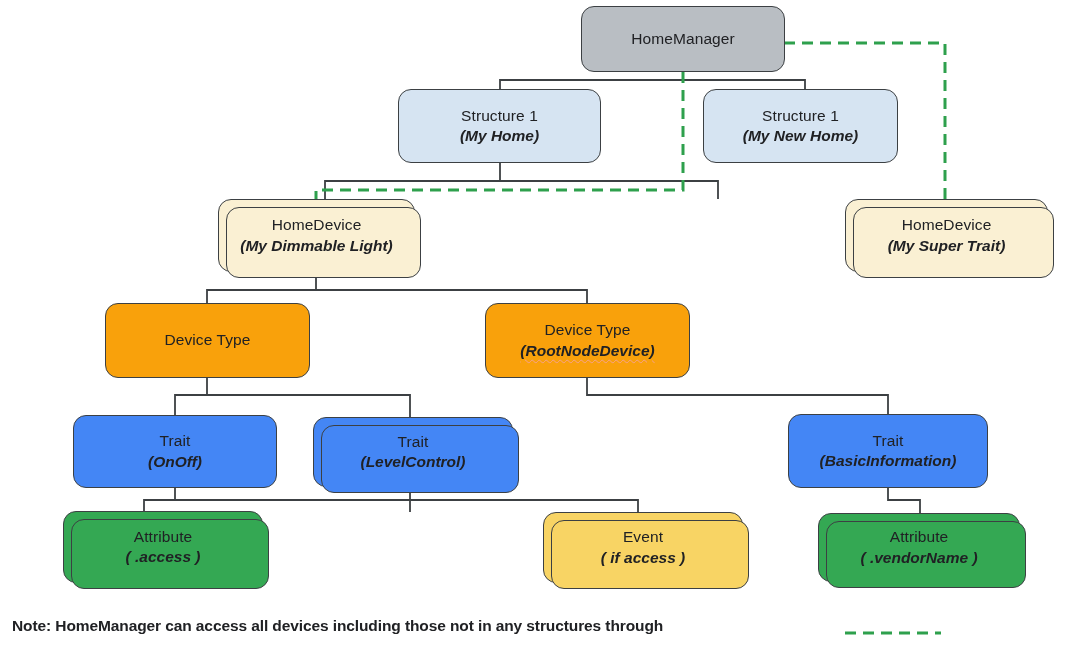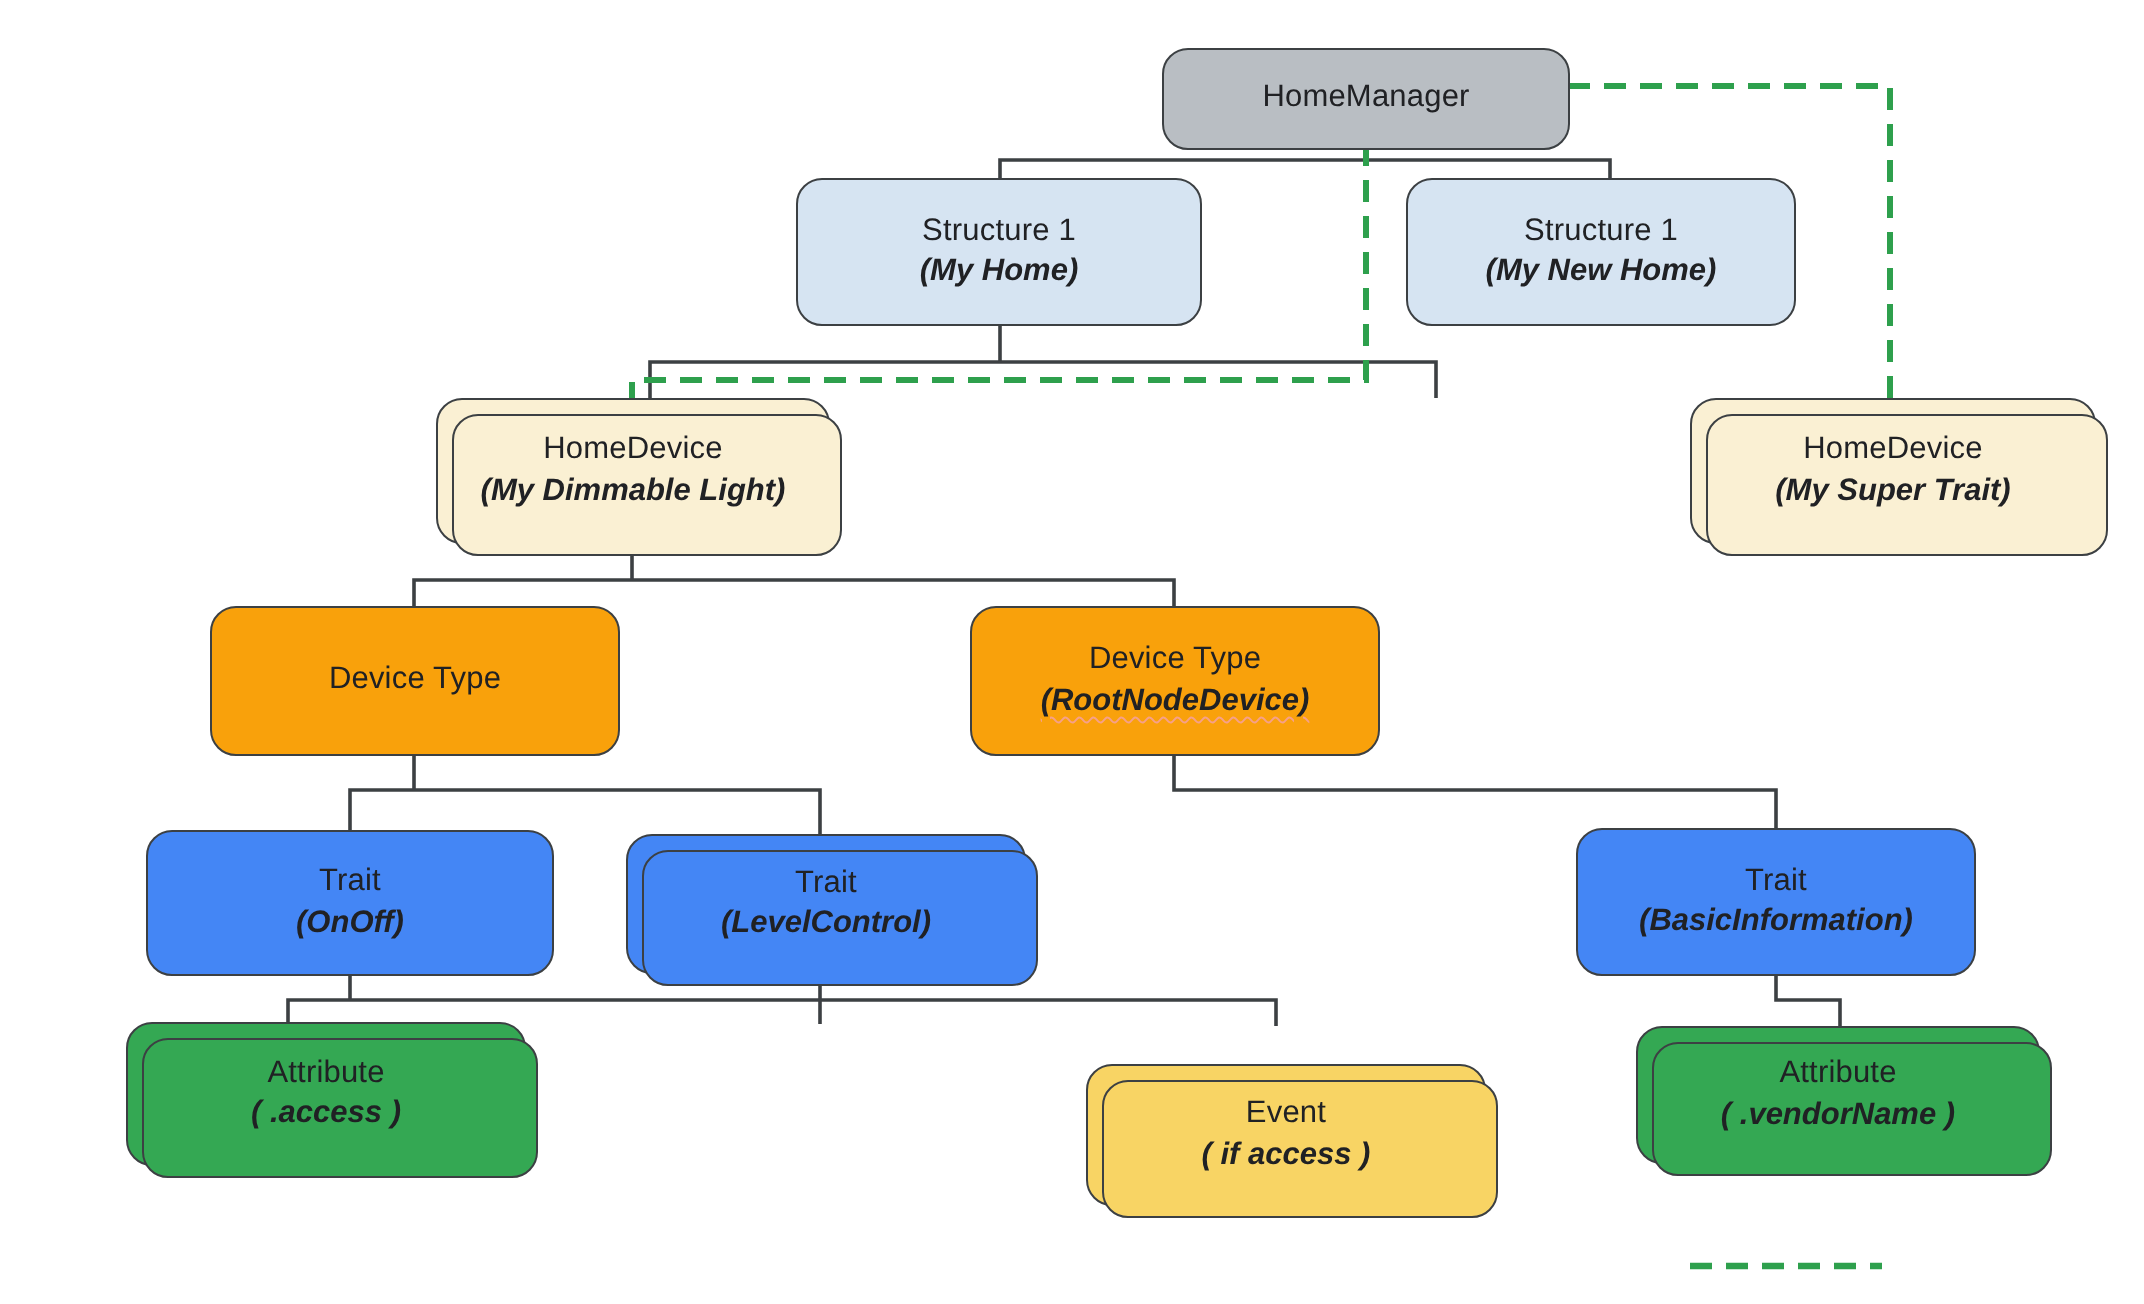"HomeManager" div.node { height: 51px -> 66px; top: 24px -> 6px }
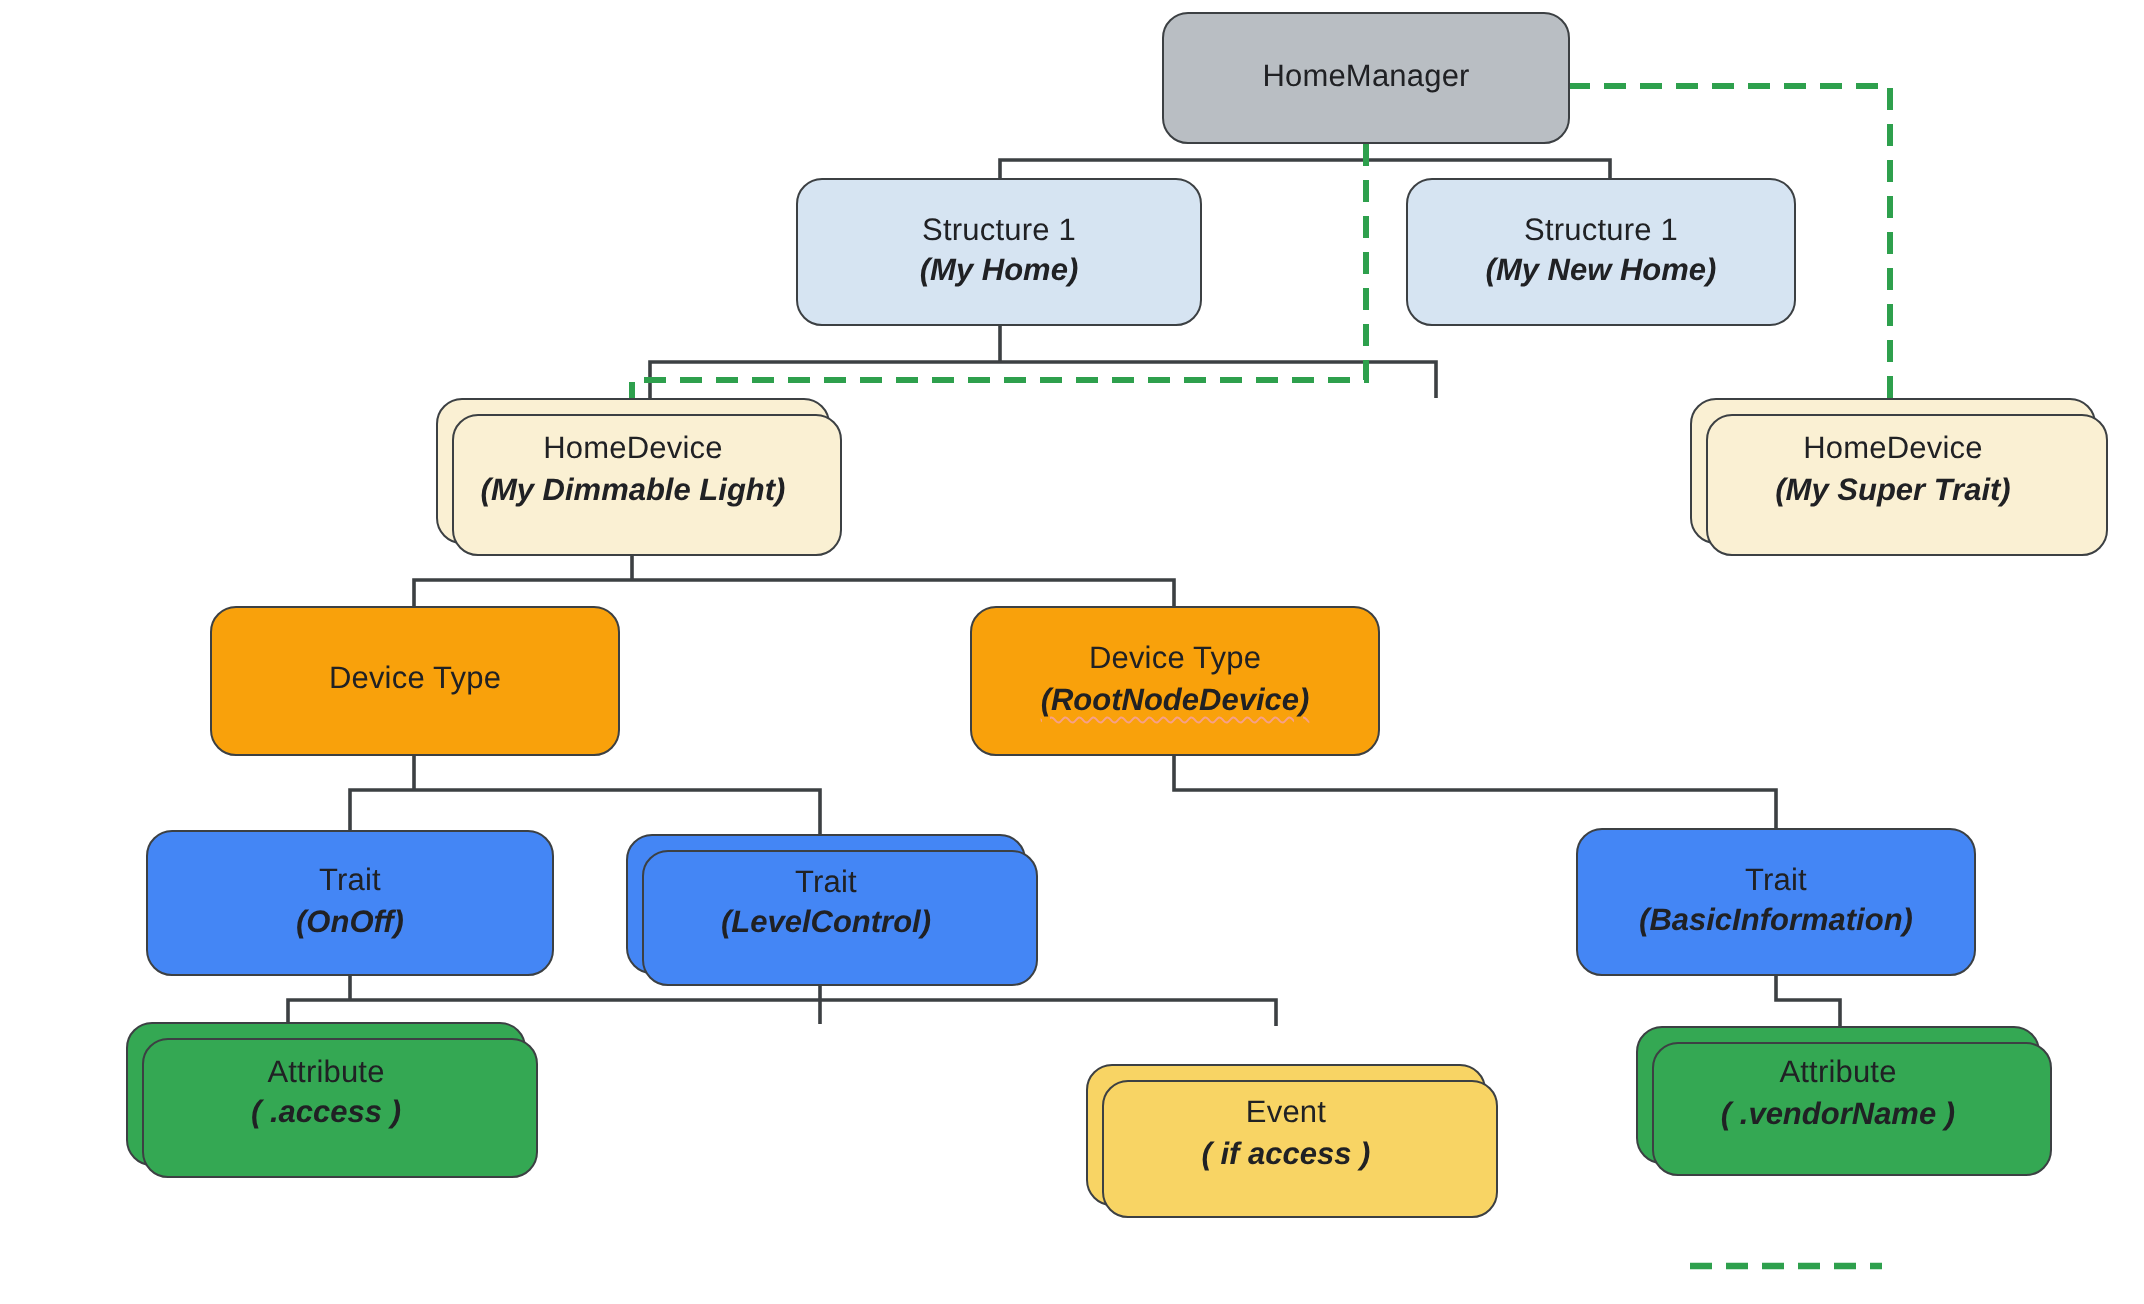"Event" div.node { top: 532px -> 512px }
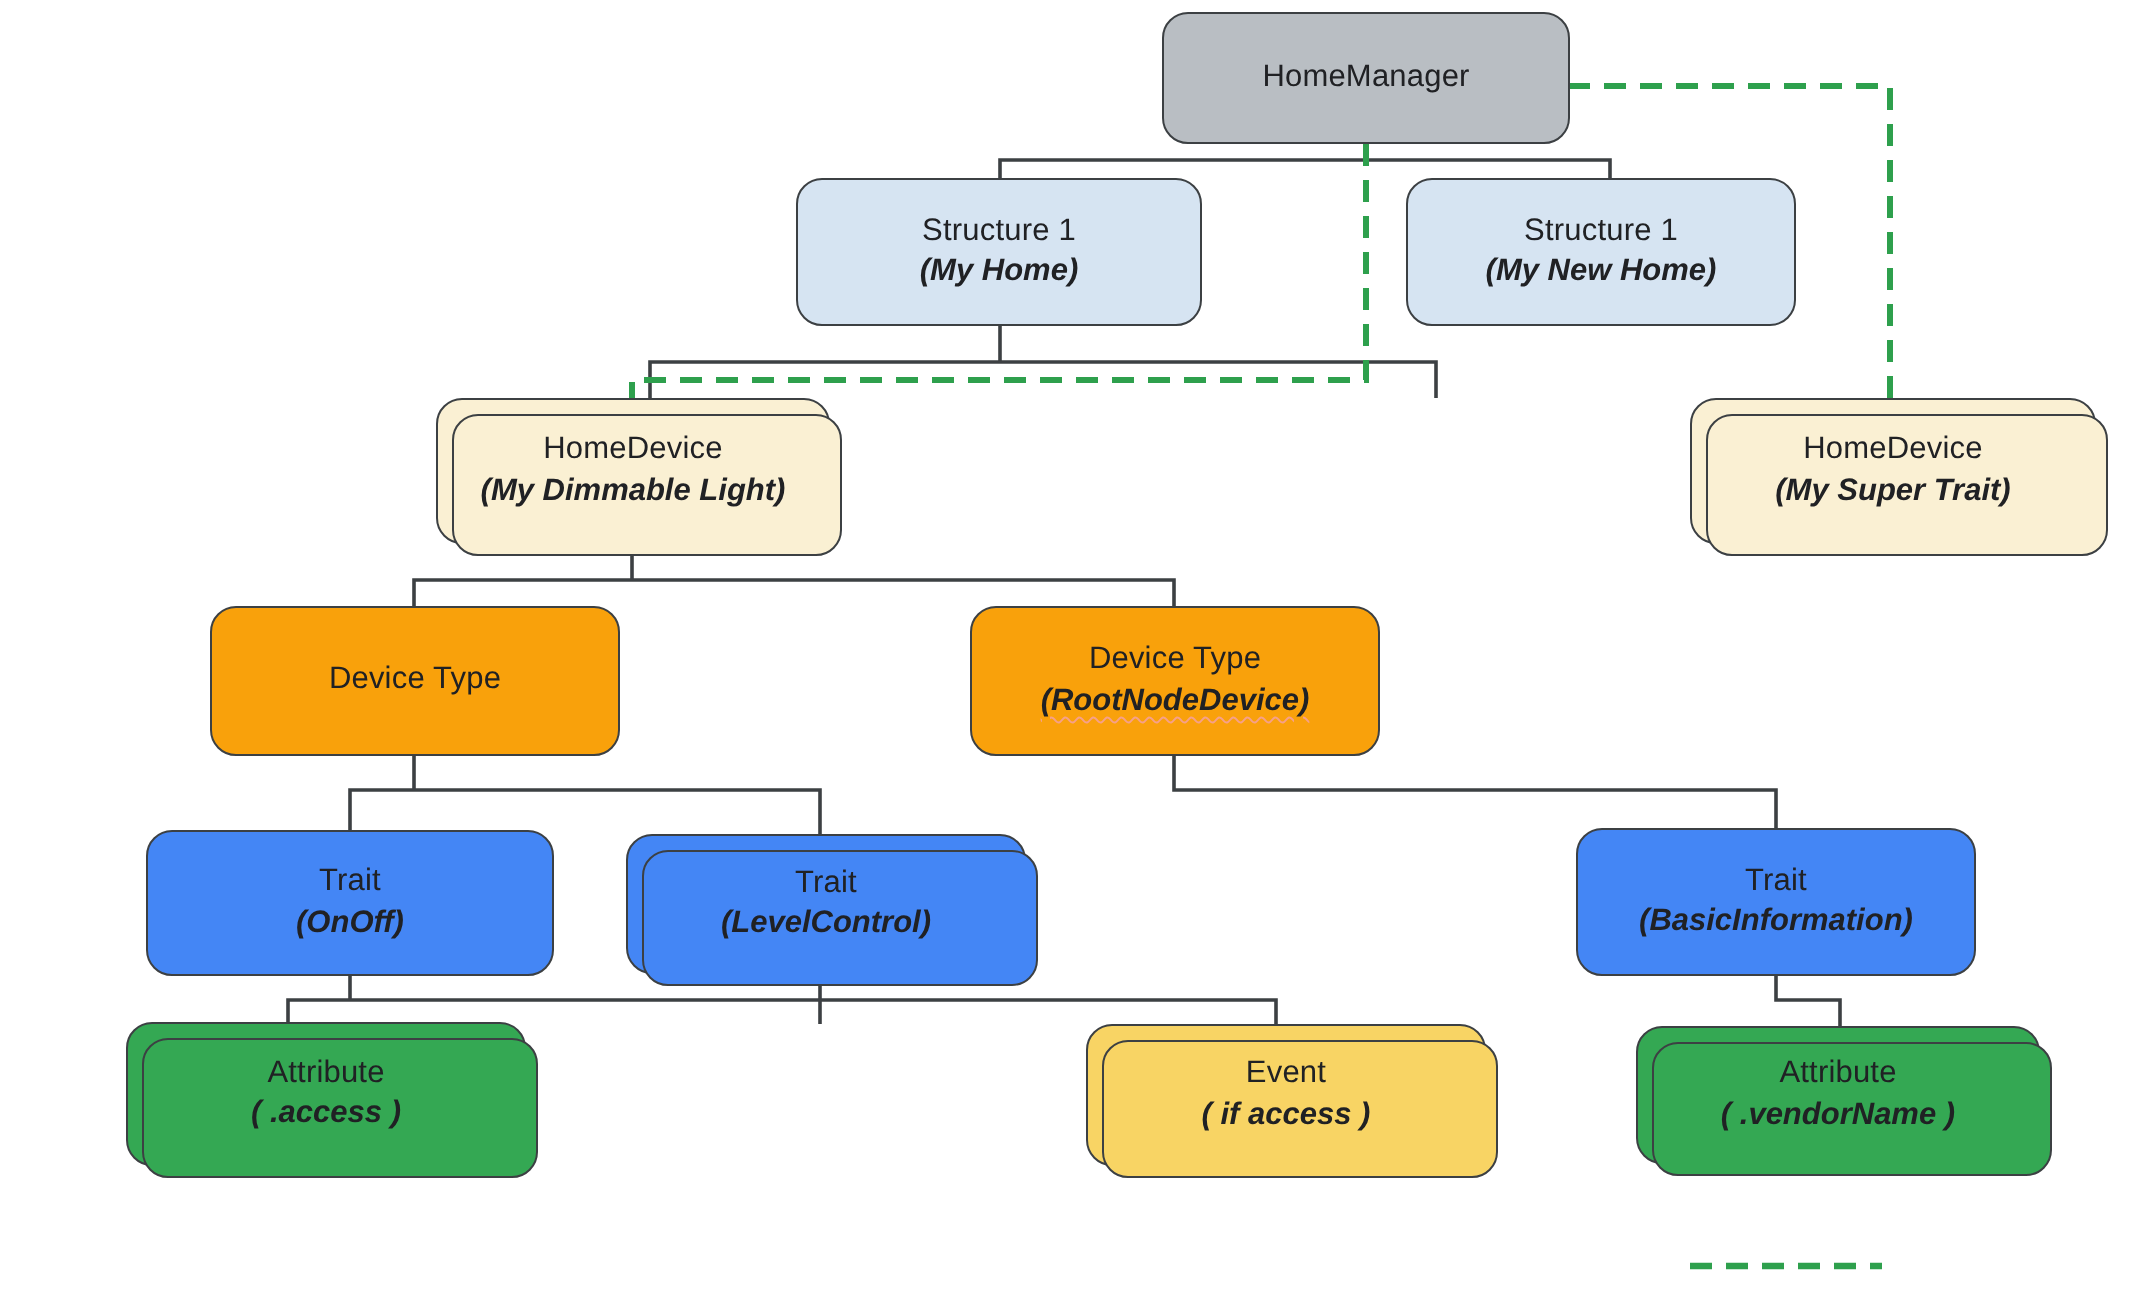"Note: HomeManager can access all" div.note { html: none -> <div>Note: HomeManager can access all devices including those not in any structures through</div> }
